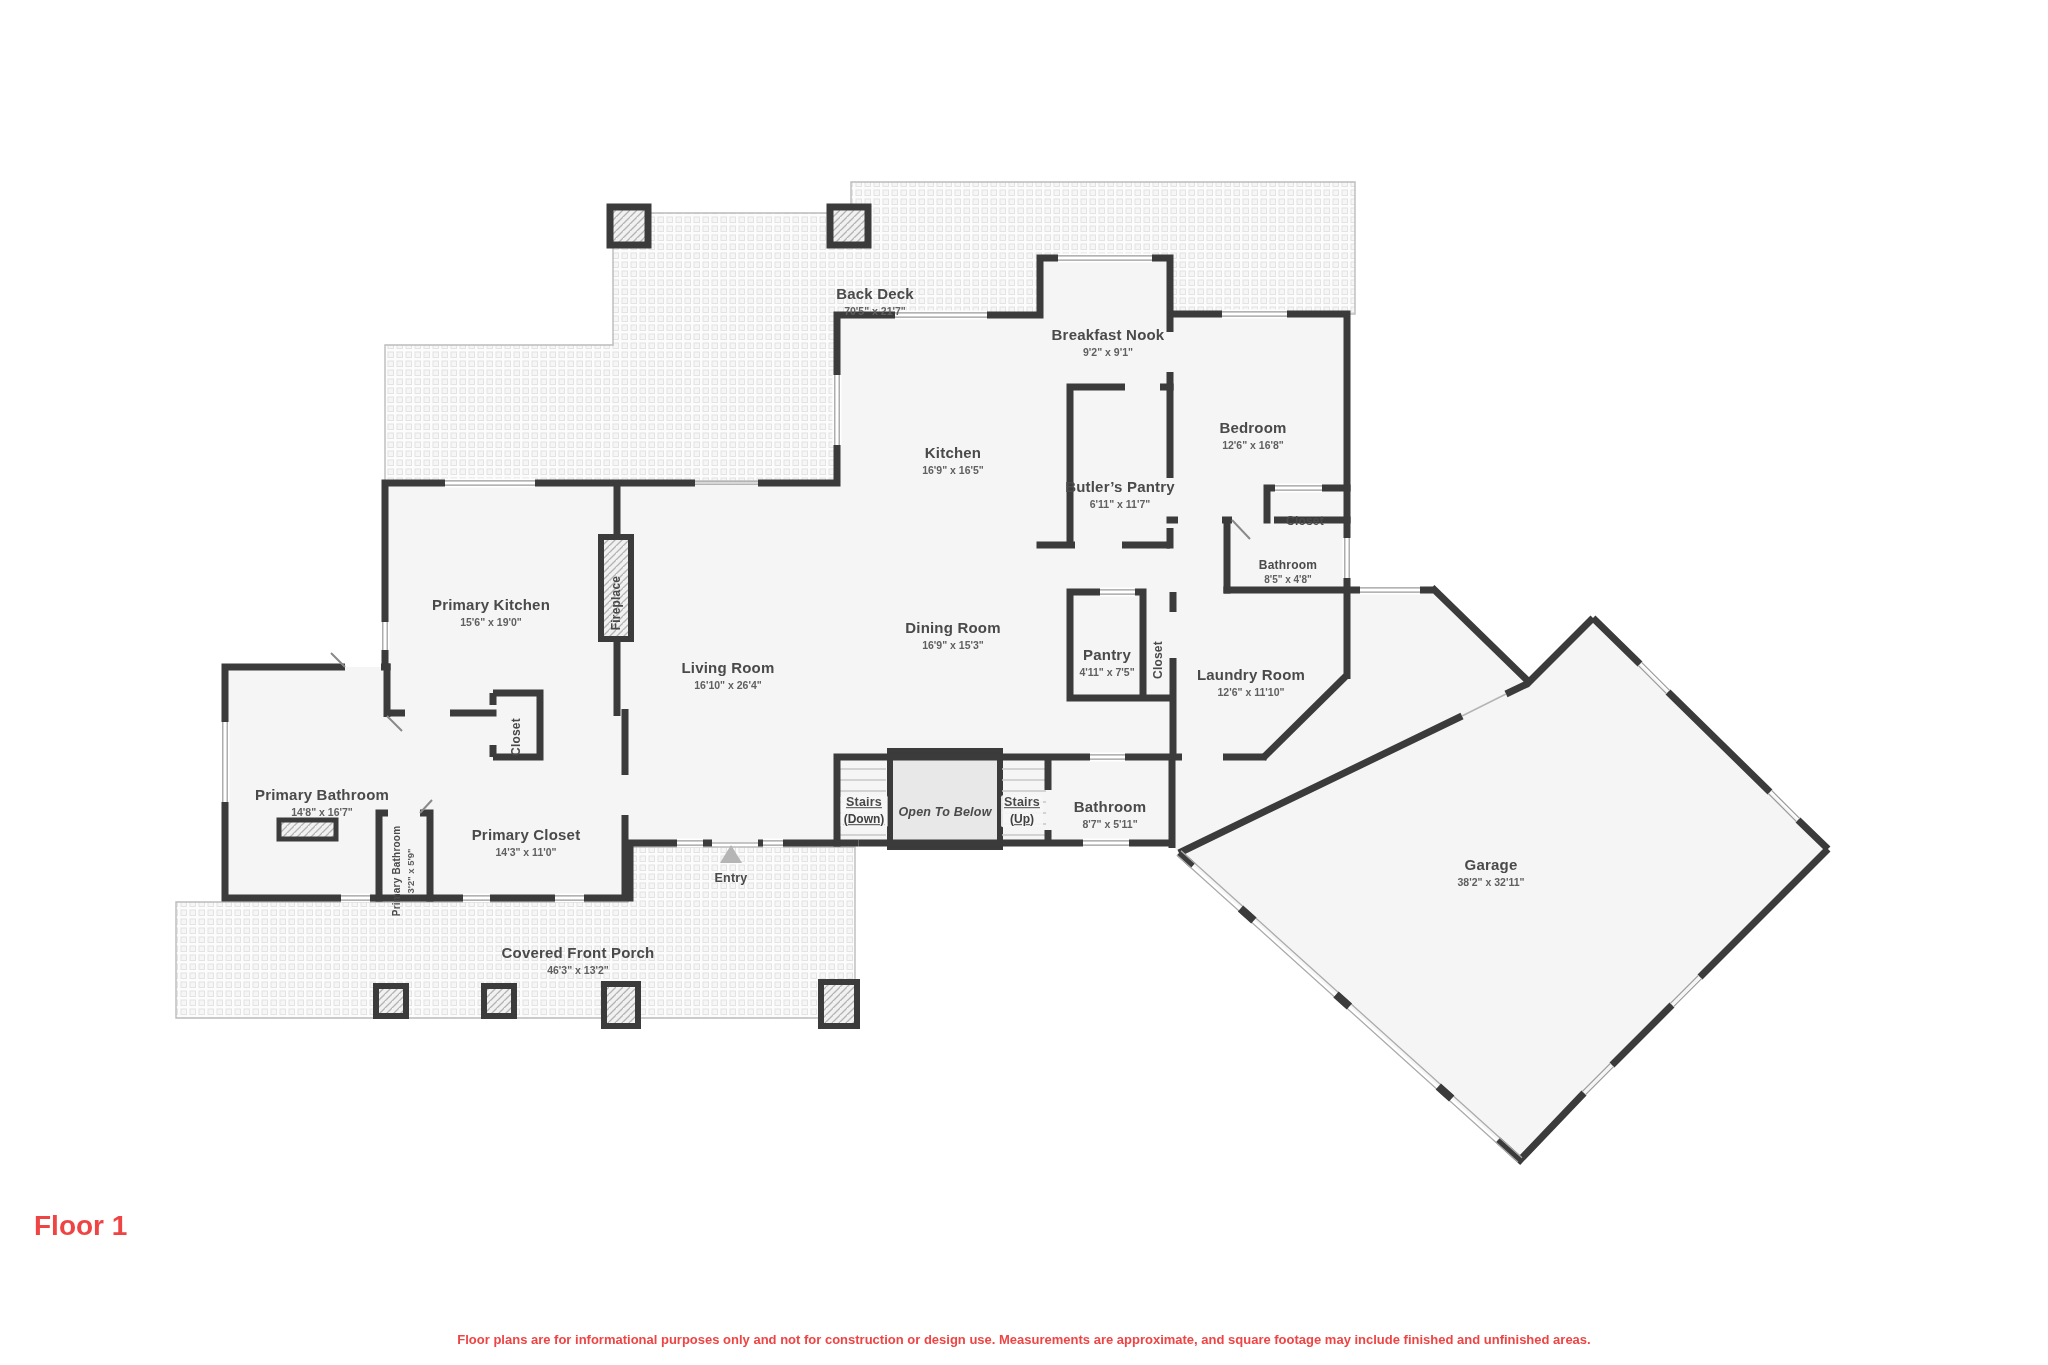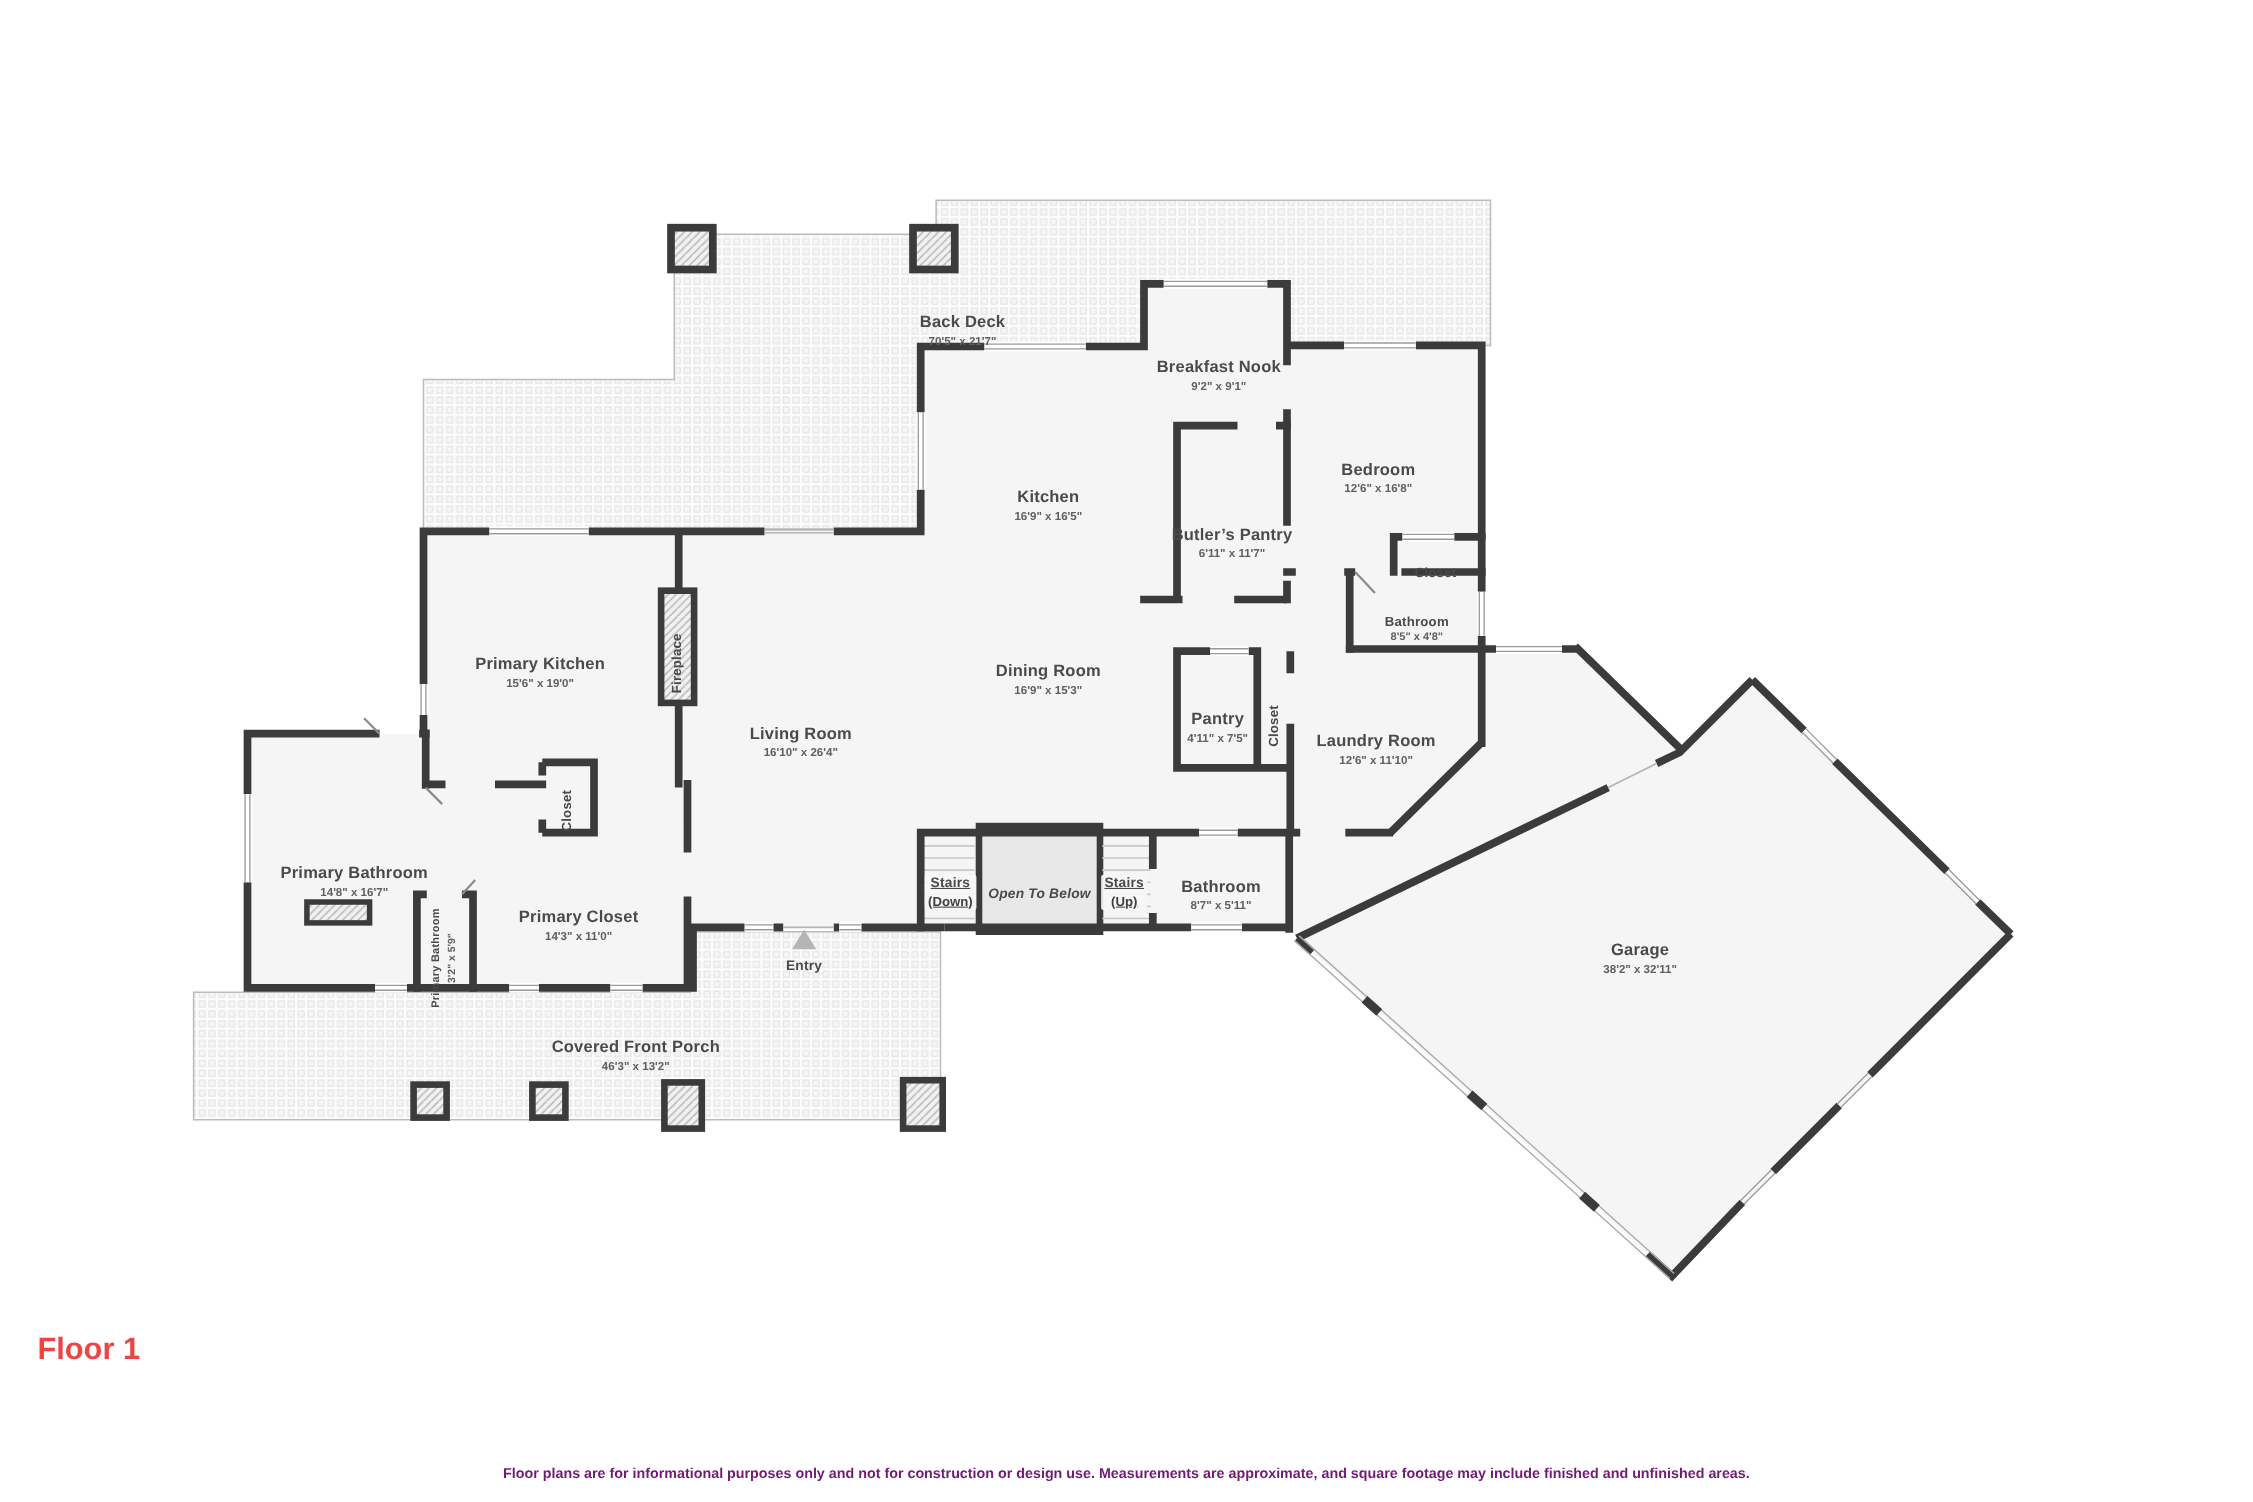"Dining Room" div.room-label { top: 603px -> 620px }
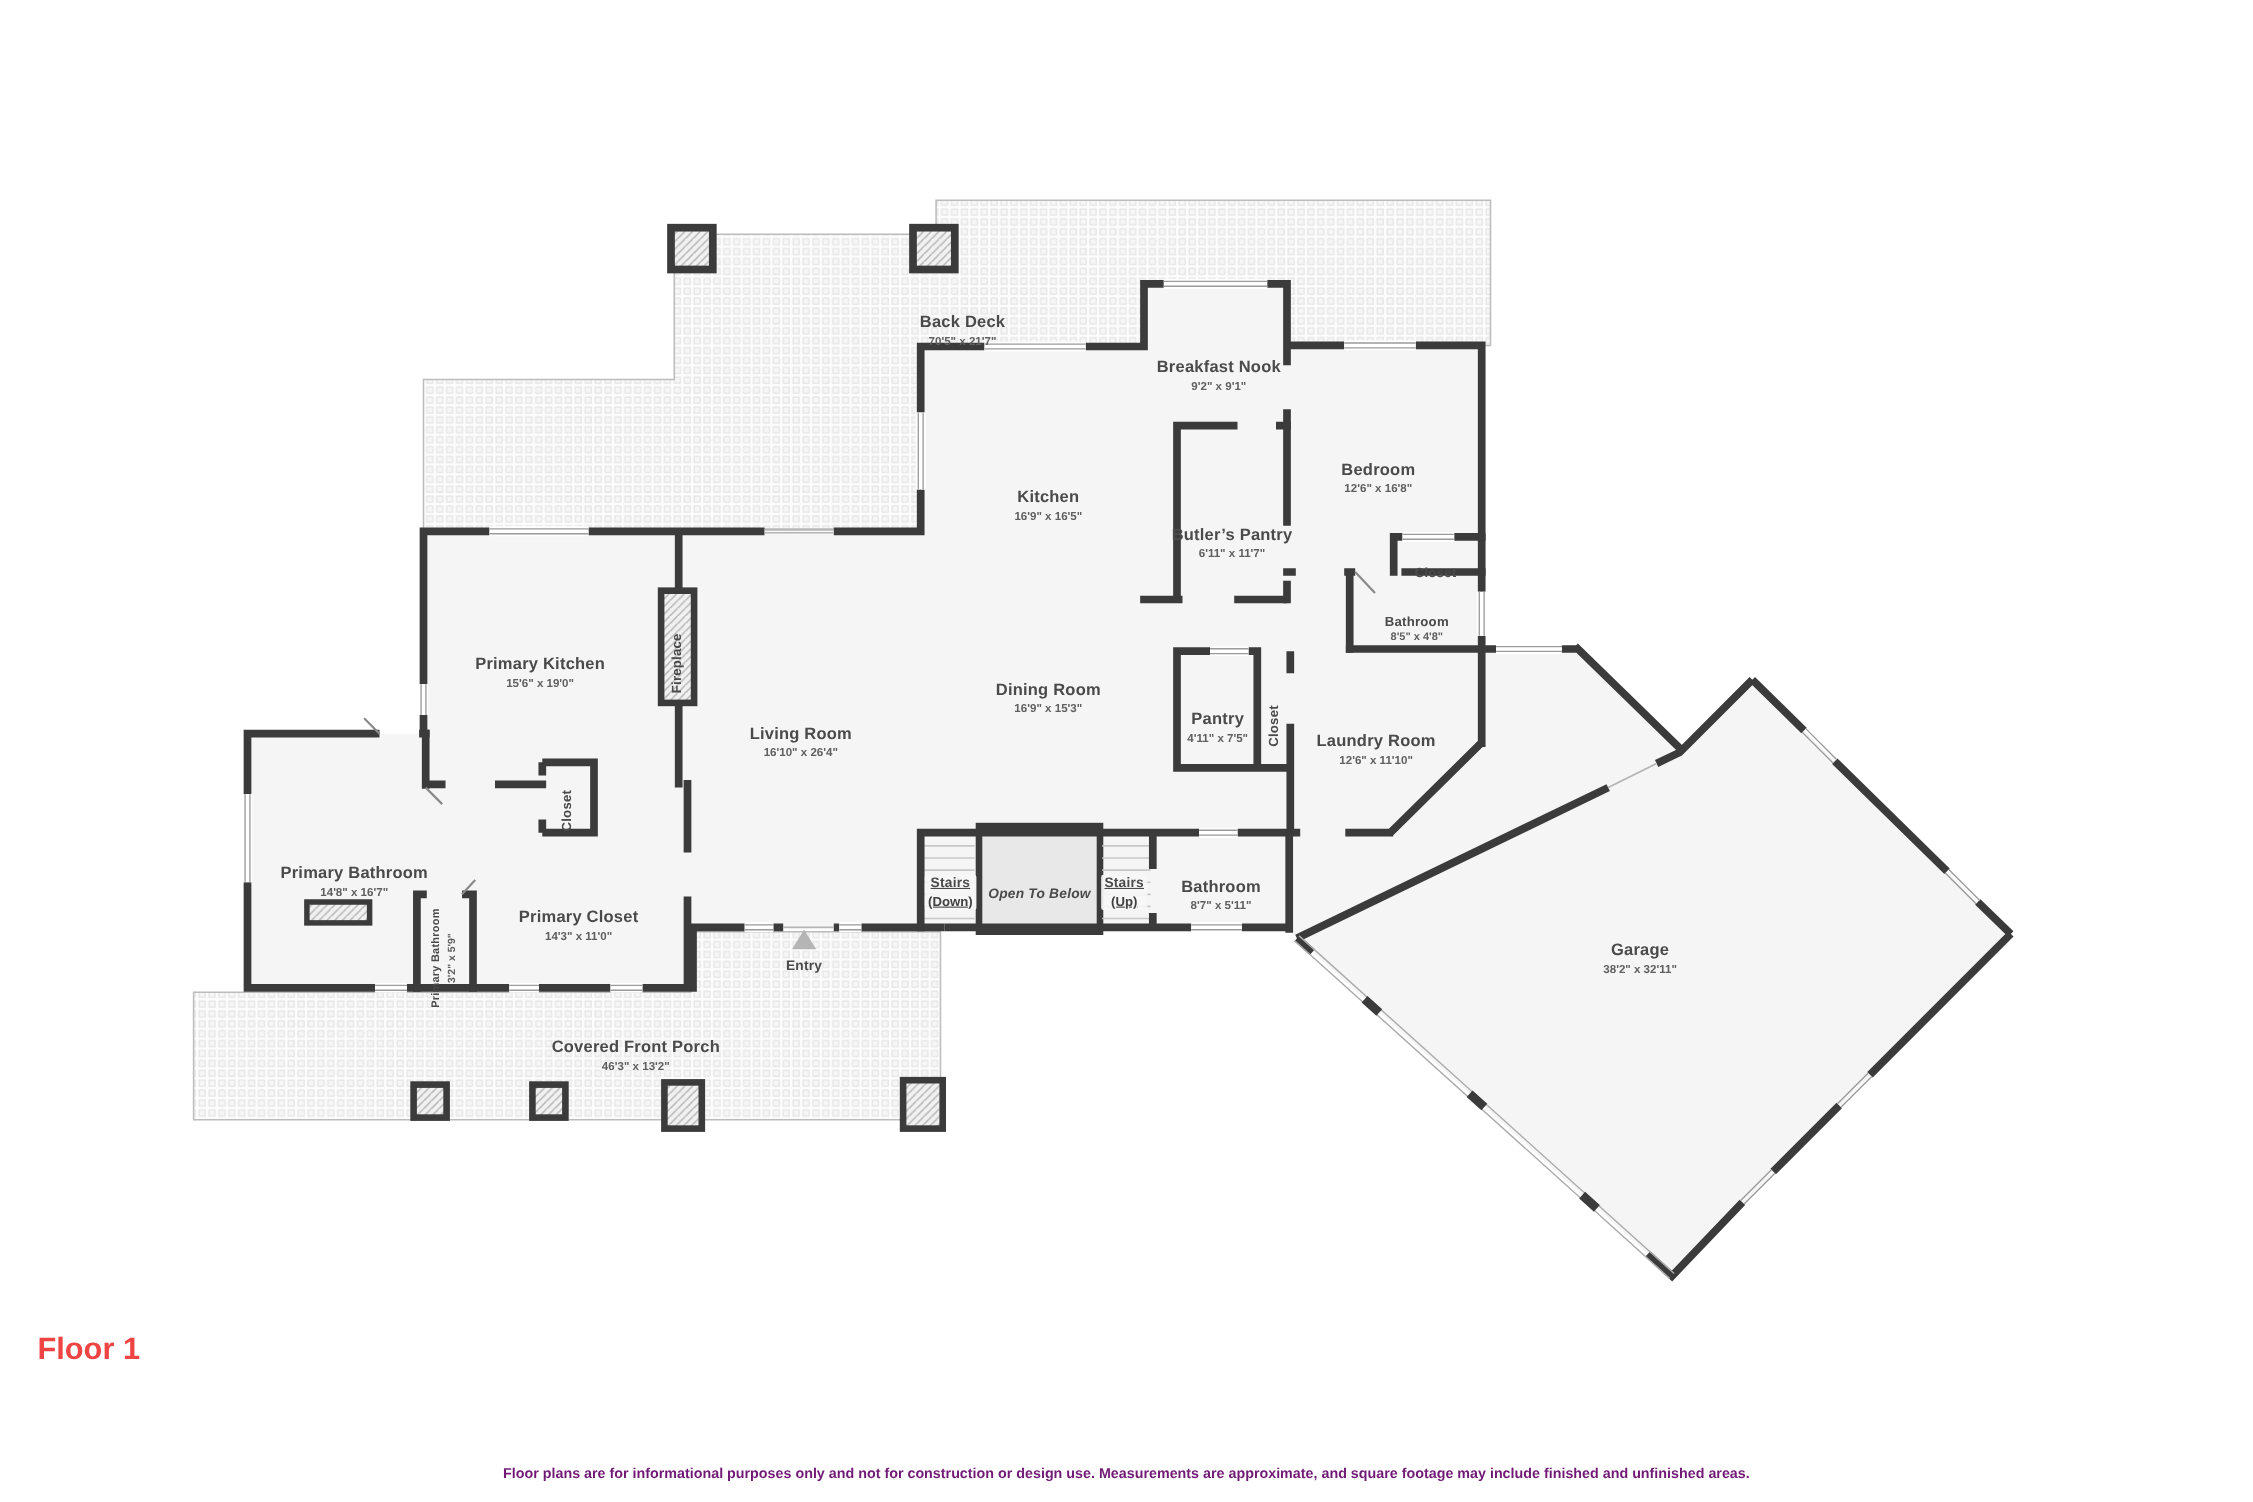"Floor plans are for informational" #disclaimer { color: #701a75 -> #ef4444 }
